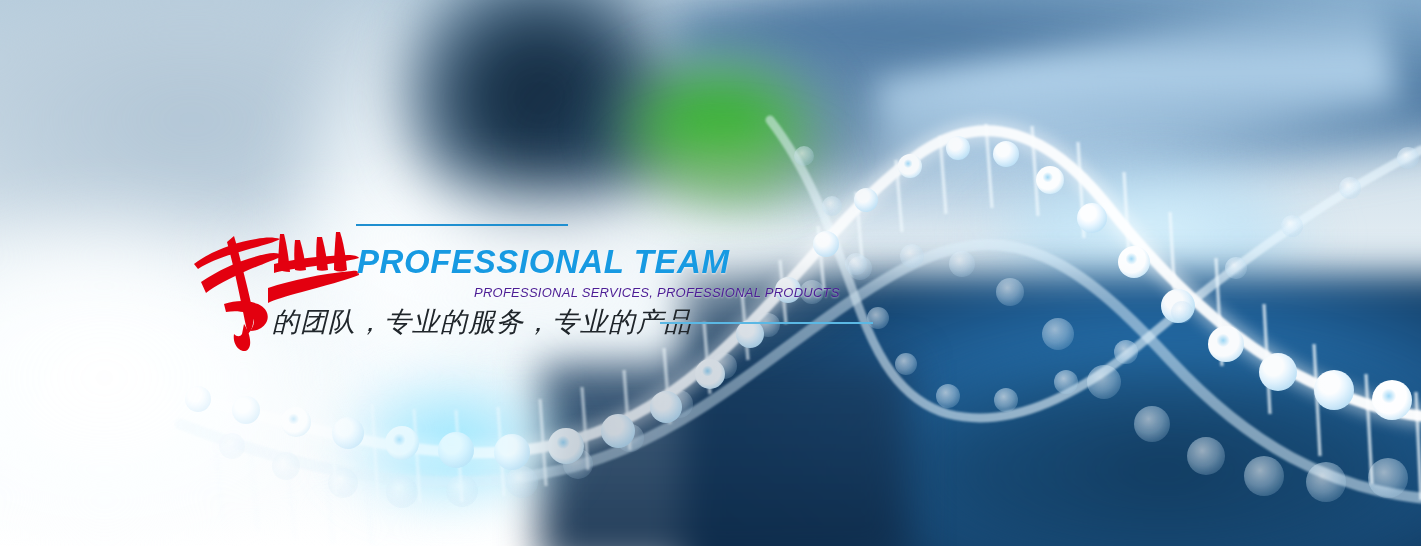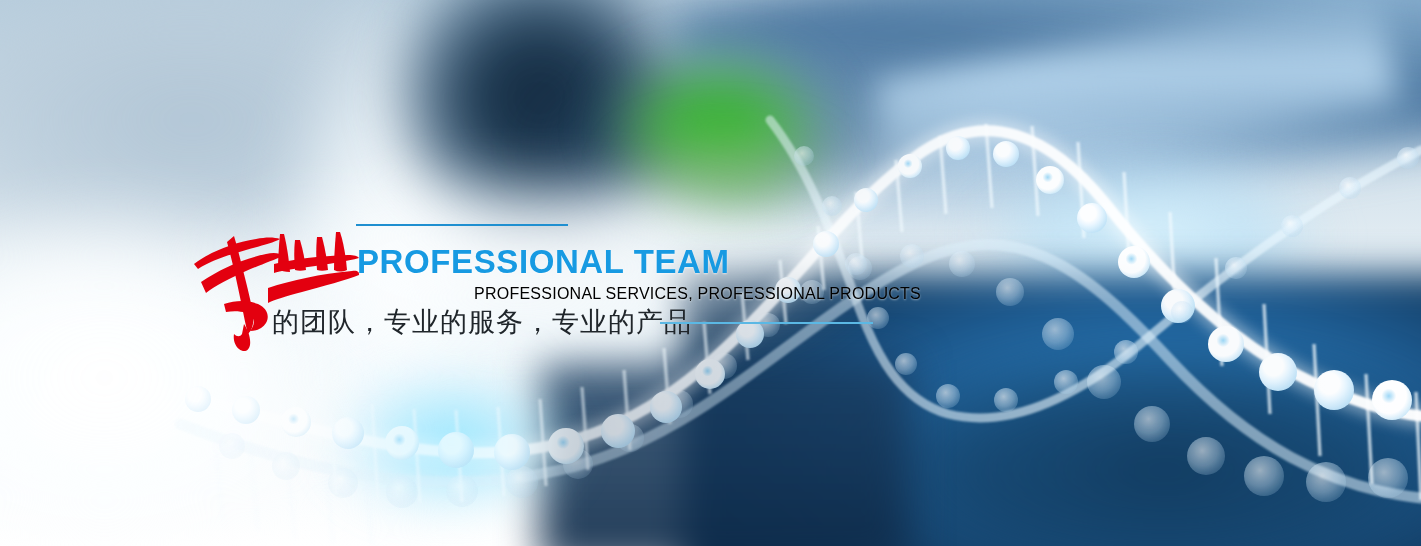"PROFESSIONAL TEAM" .banner { font-style: none -> italic }
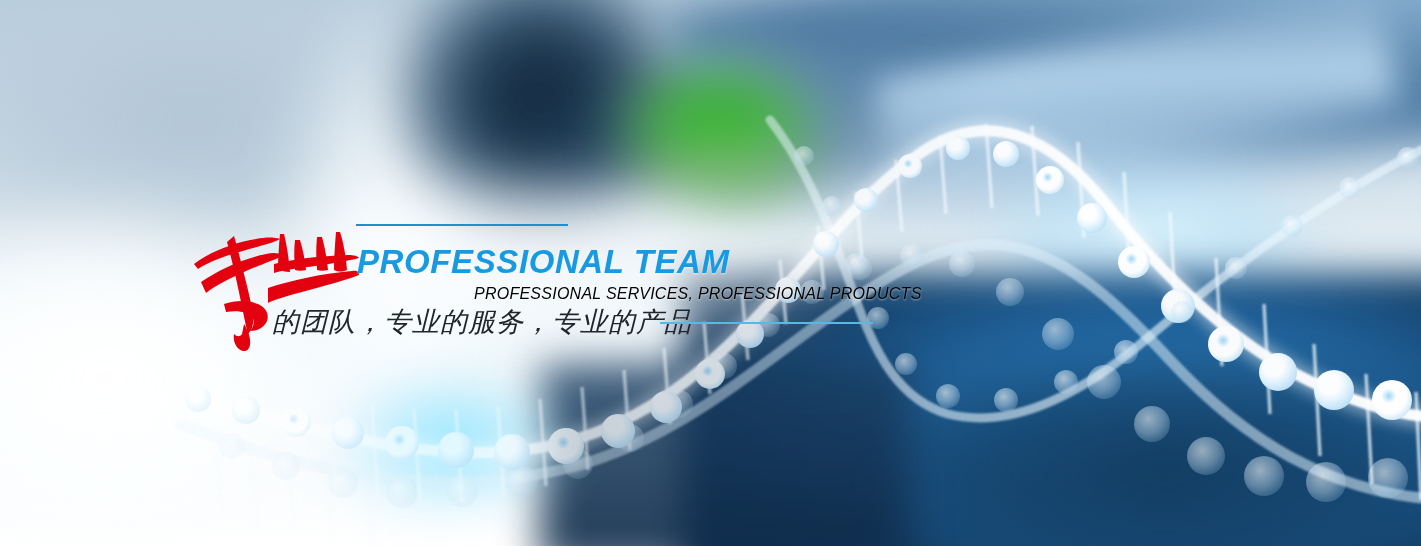"PROFESSIONAL SERVICES, PROFESSIONAL" .subhead { color: #000000 -> #4c1d95; font-size: 16px -> 13px }
